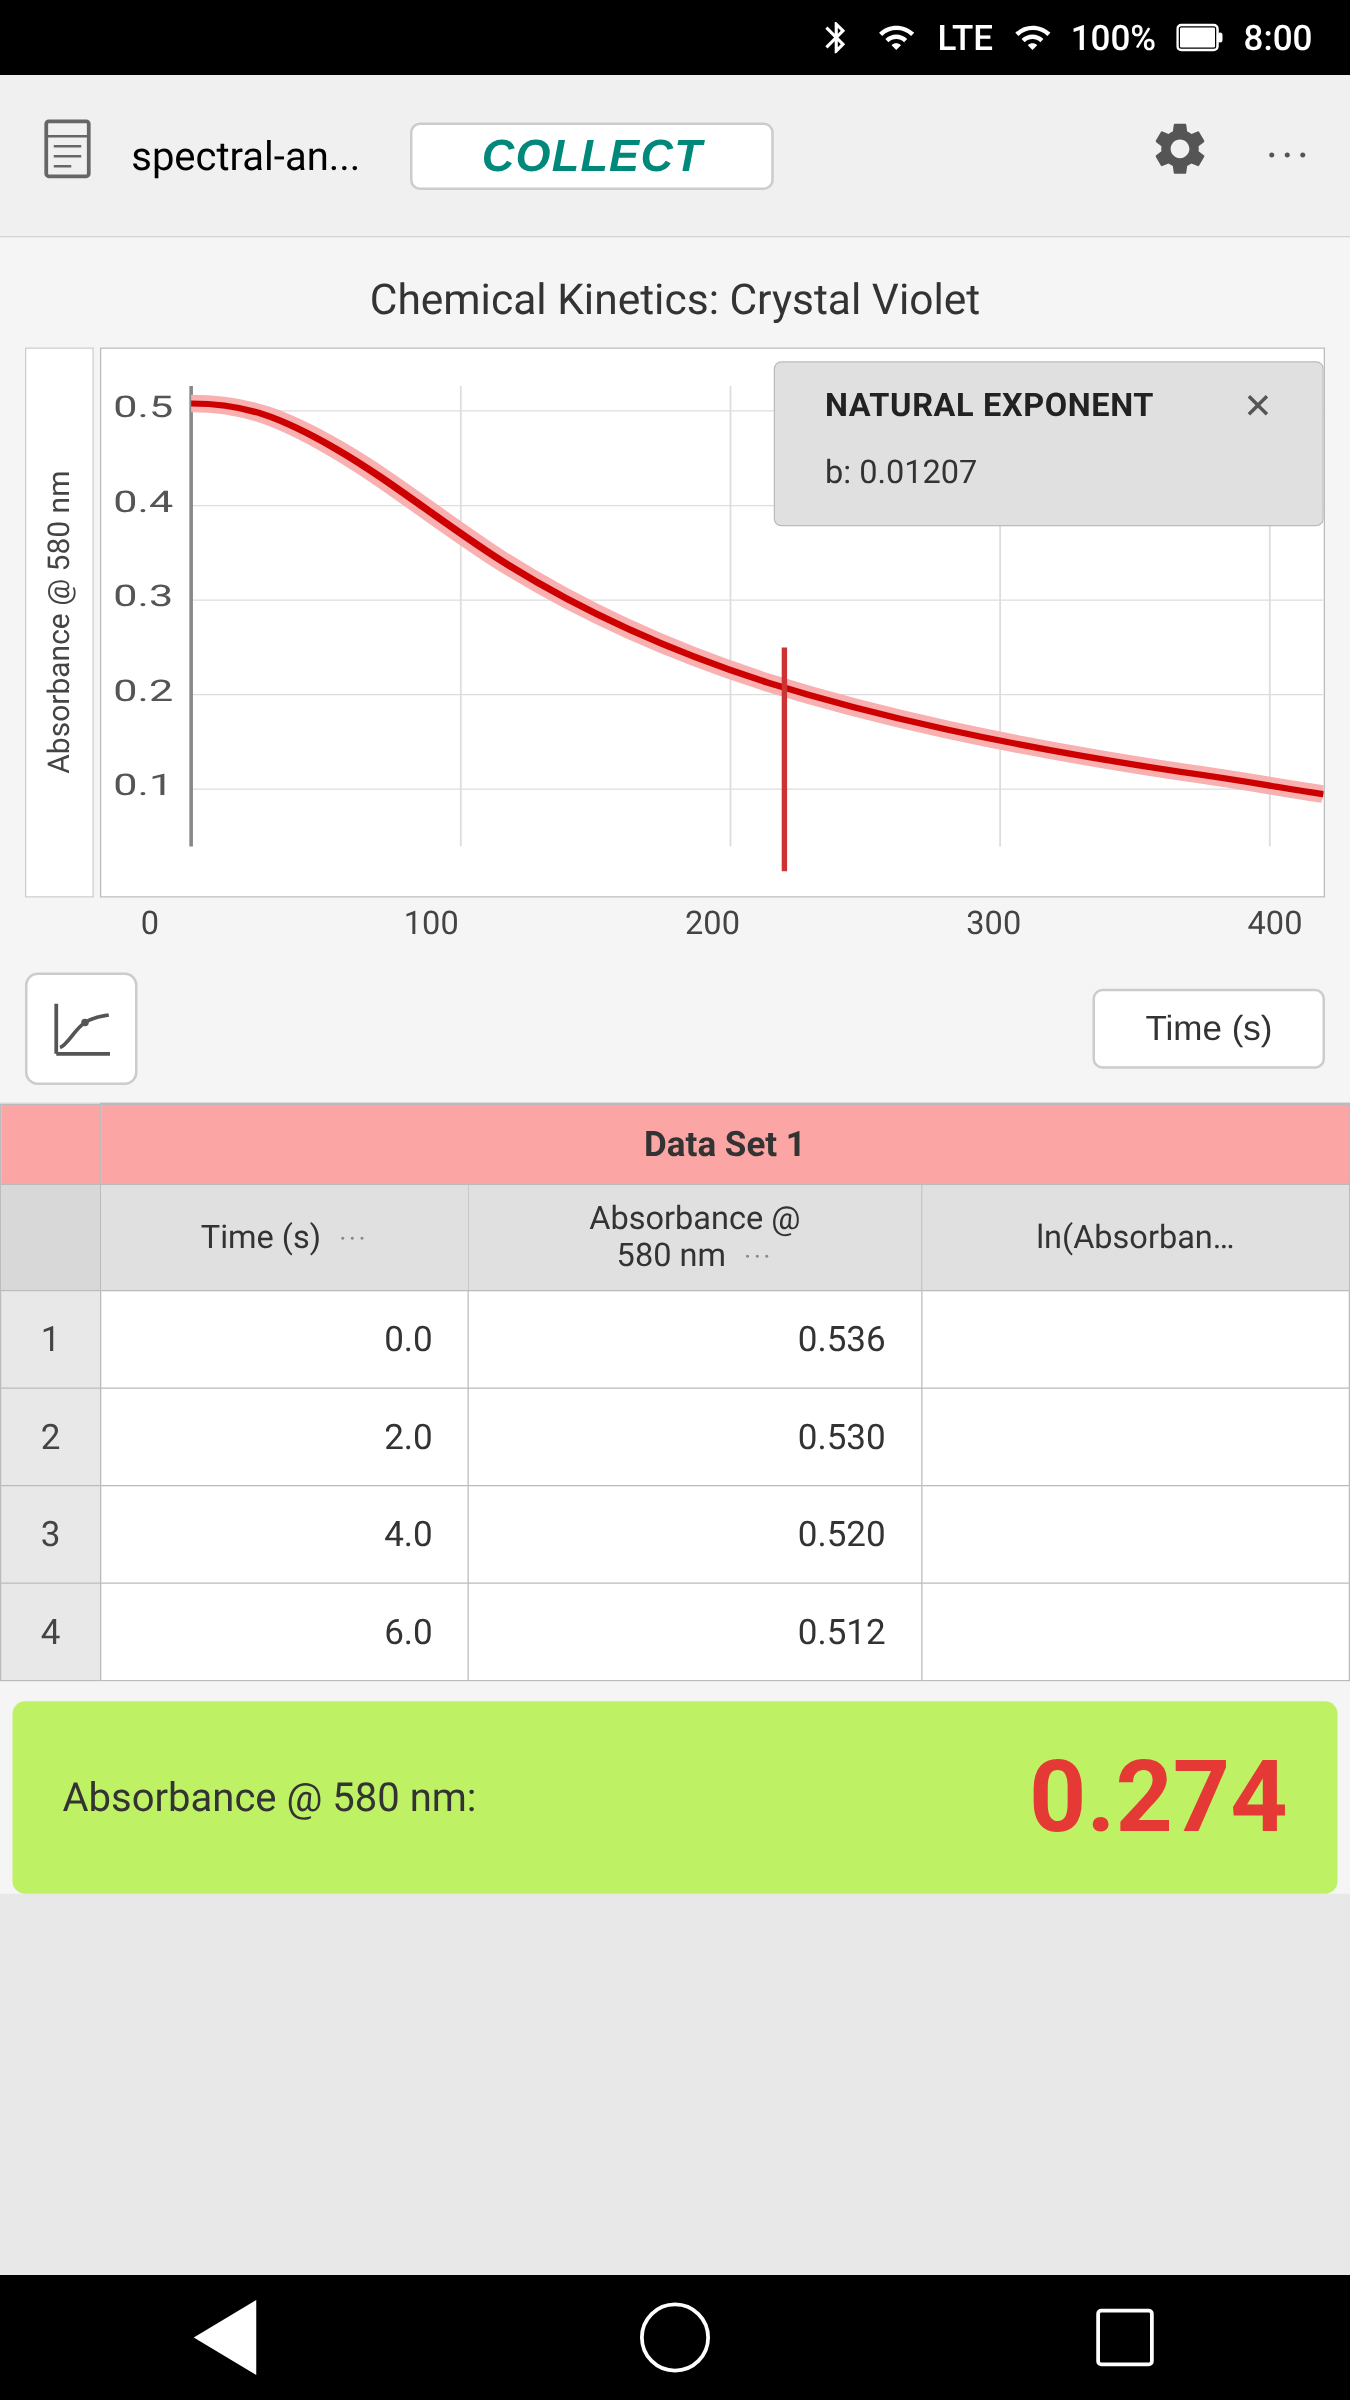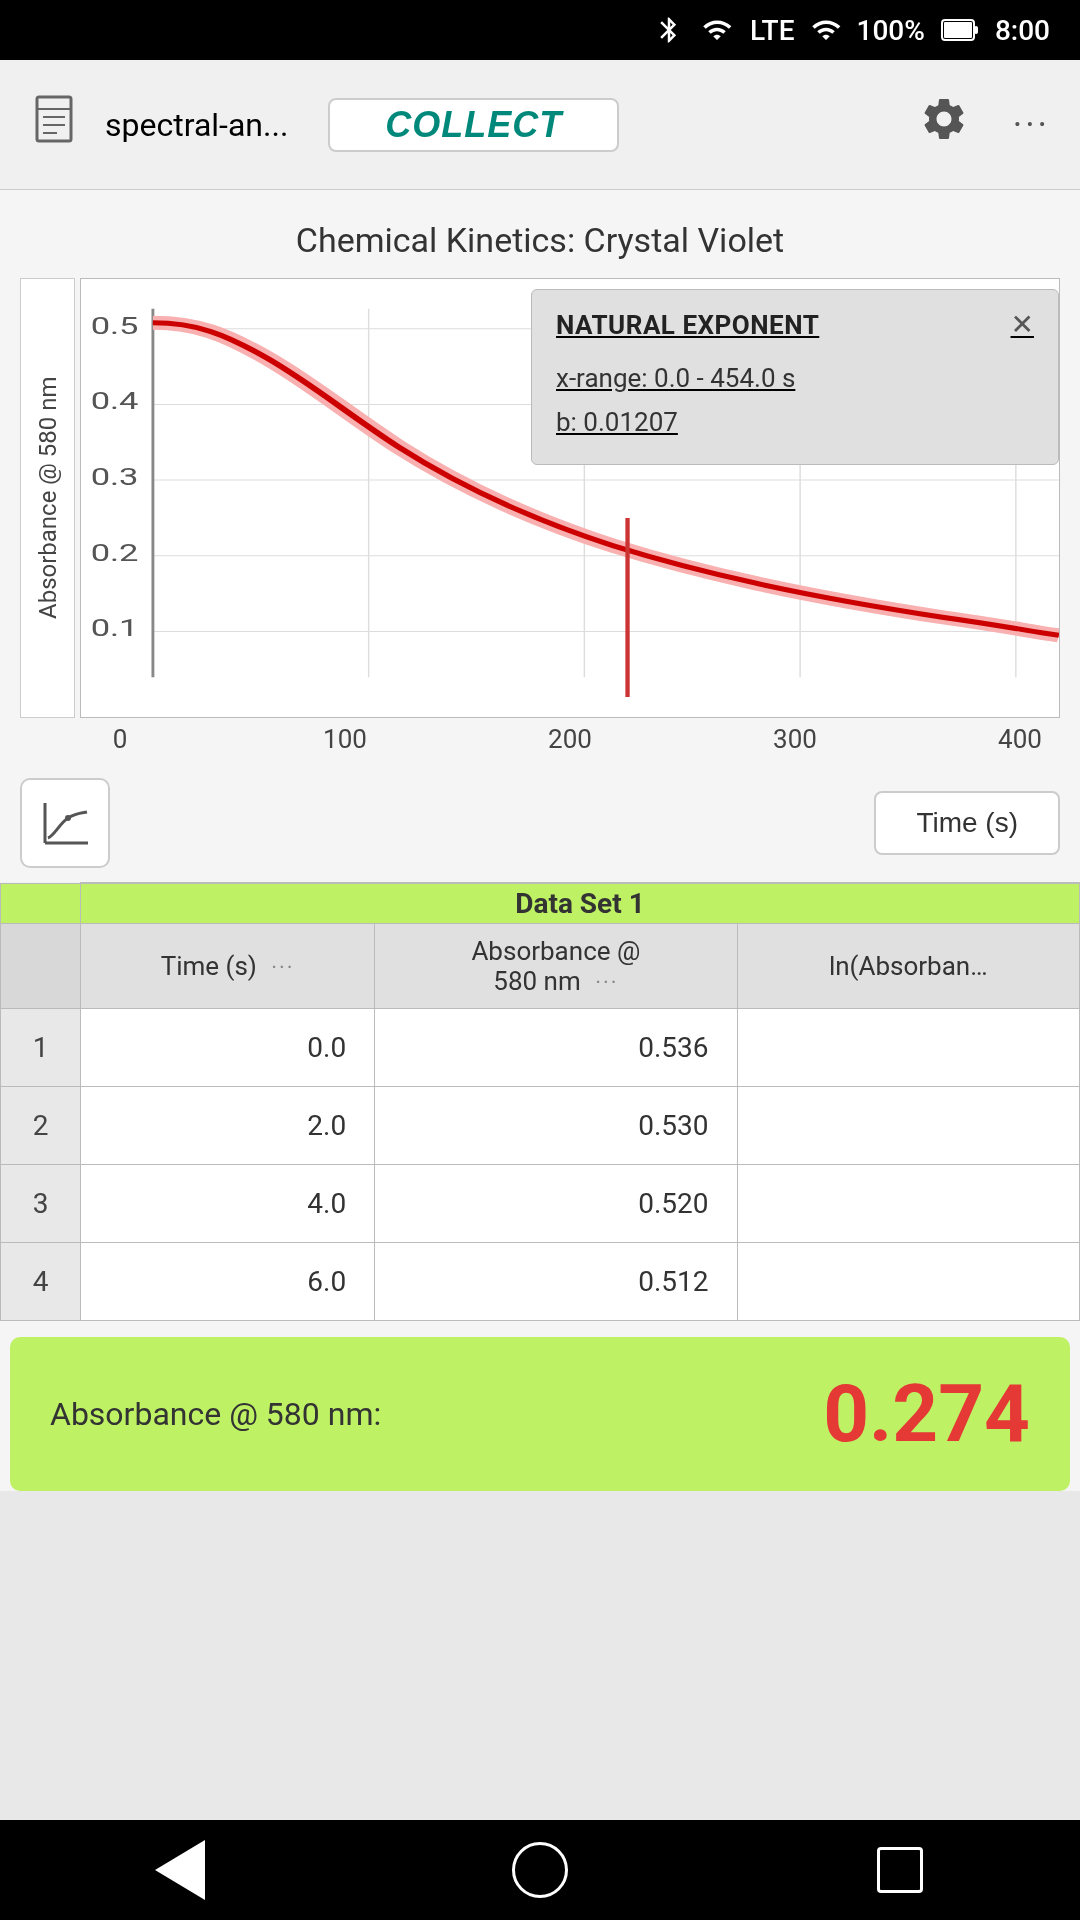"NATURAL EXPONENT" .tooltip-popup { padding: 20px 24px -> 20px 40px; text-decoration: underline -> none; width: 528px -> 440px }
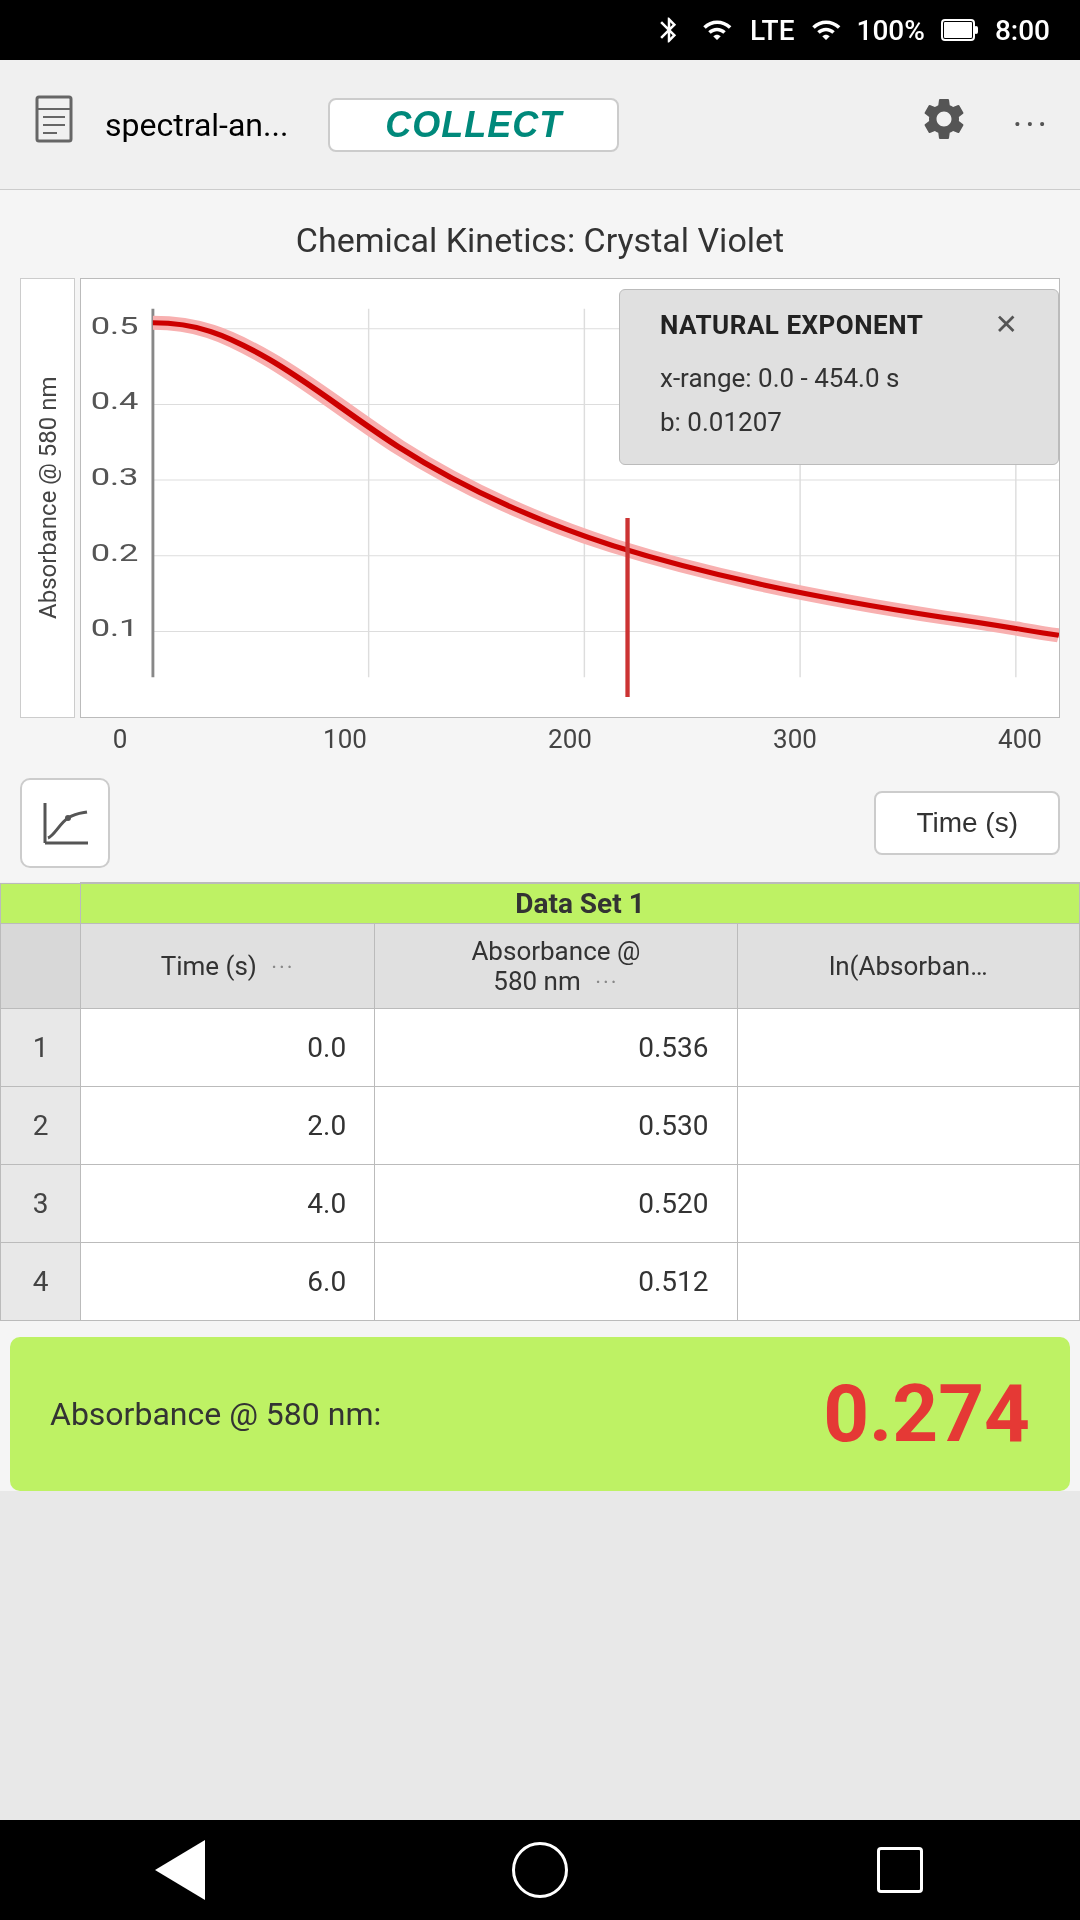"x-range: 0.0 - 454.0 s" div { html: <div>x-range: 0.0 - 454.0 s</div> -> none }
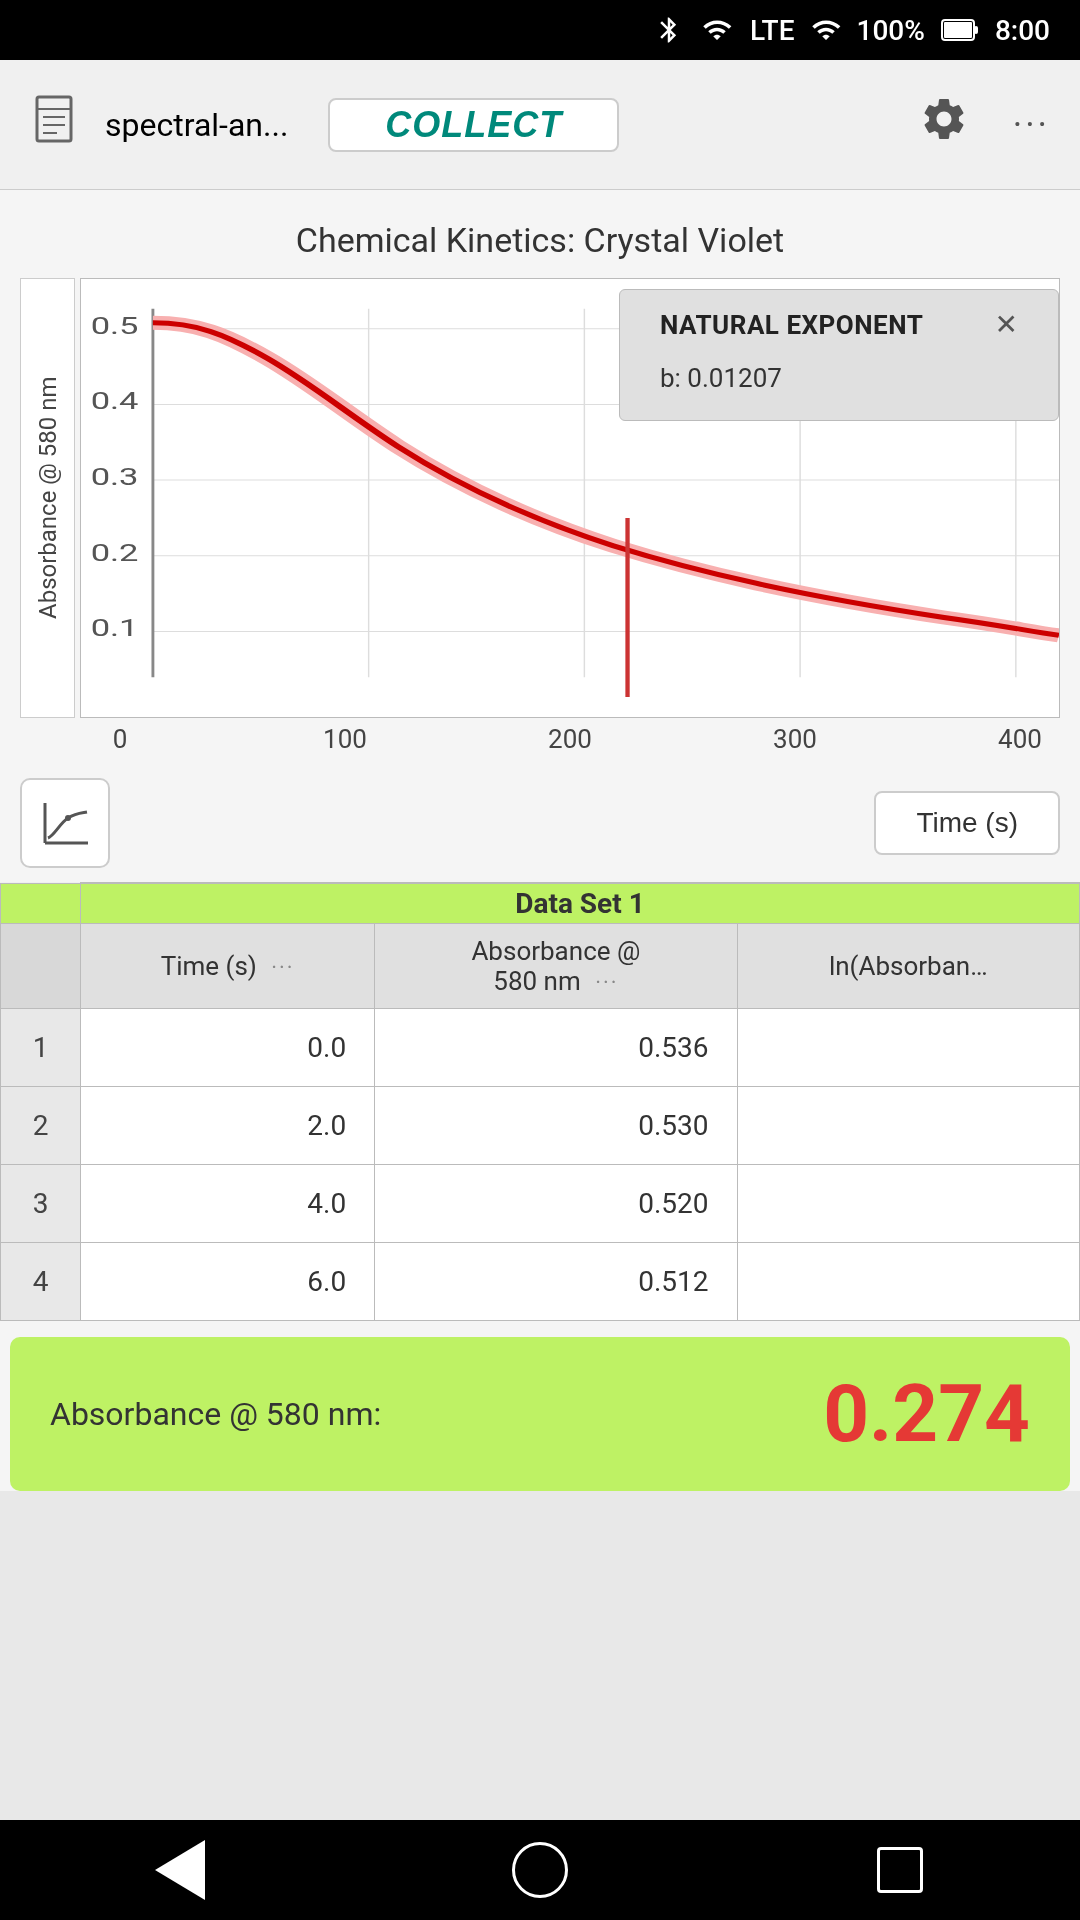"Data Set 1" .dataset-header-row td { background: #bef264 -> #fca5a5; padding: 3px -> 15px }
